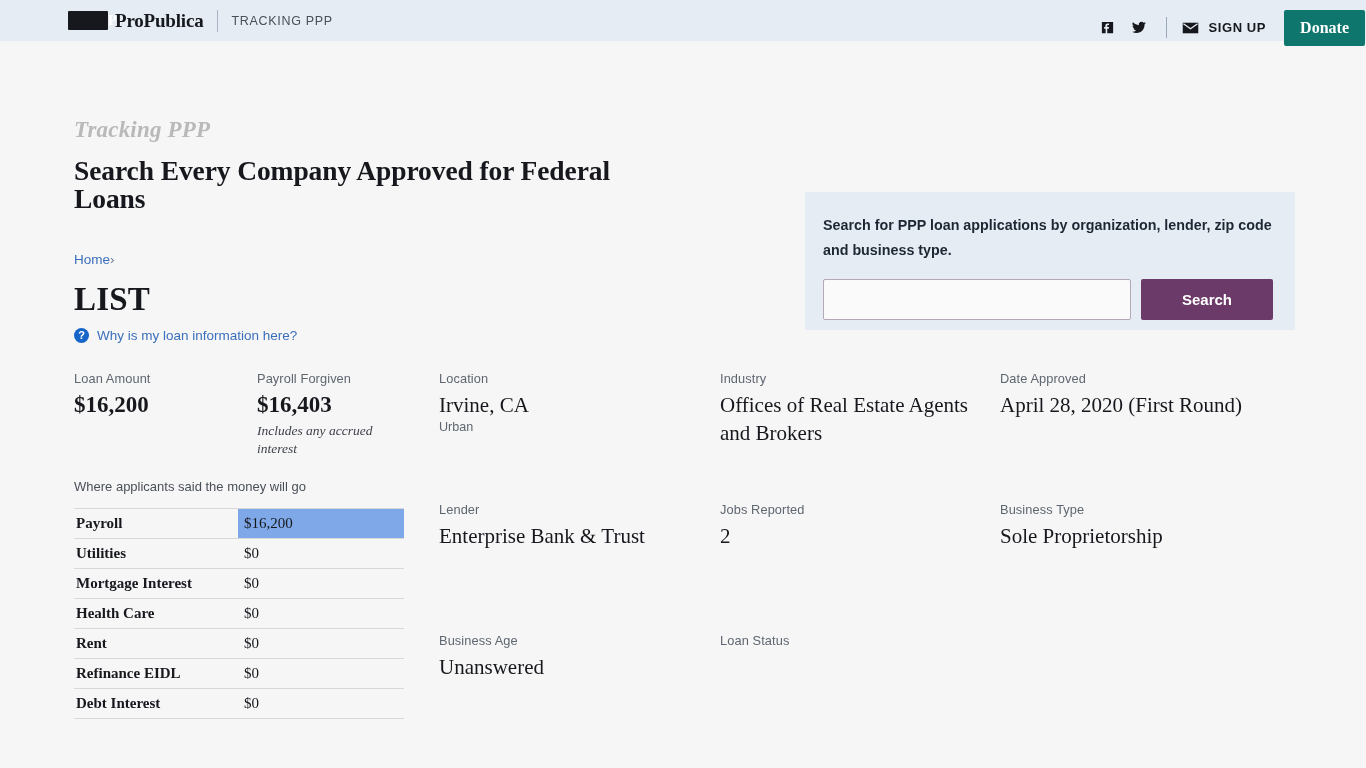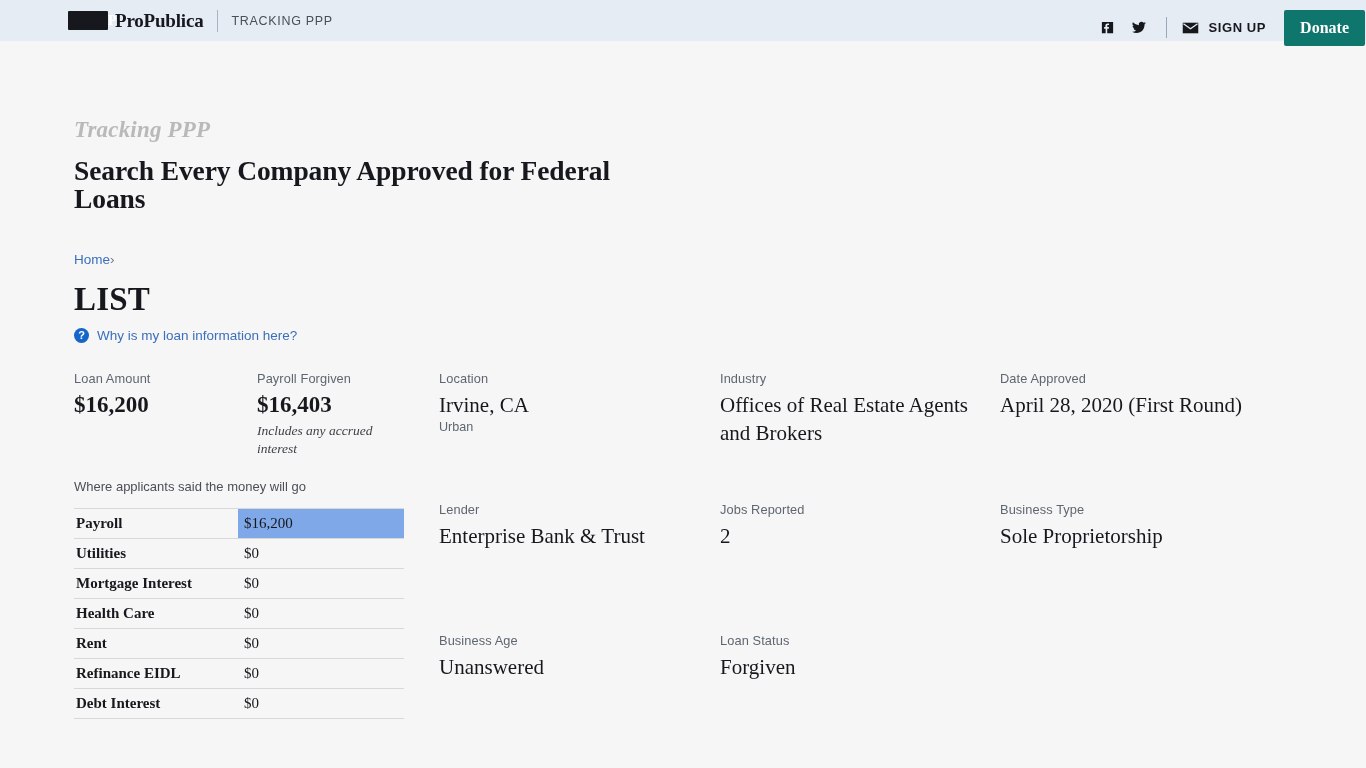"Search for PPP loan applications" div.searchpanel { html: none -> <div> <p>Search for PPP loan applications by organization, lender, zip code and business type.</p> <div> <input> <button>Search</button> </div> </div> }
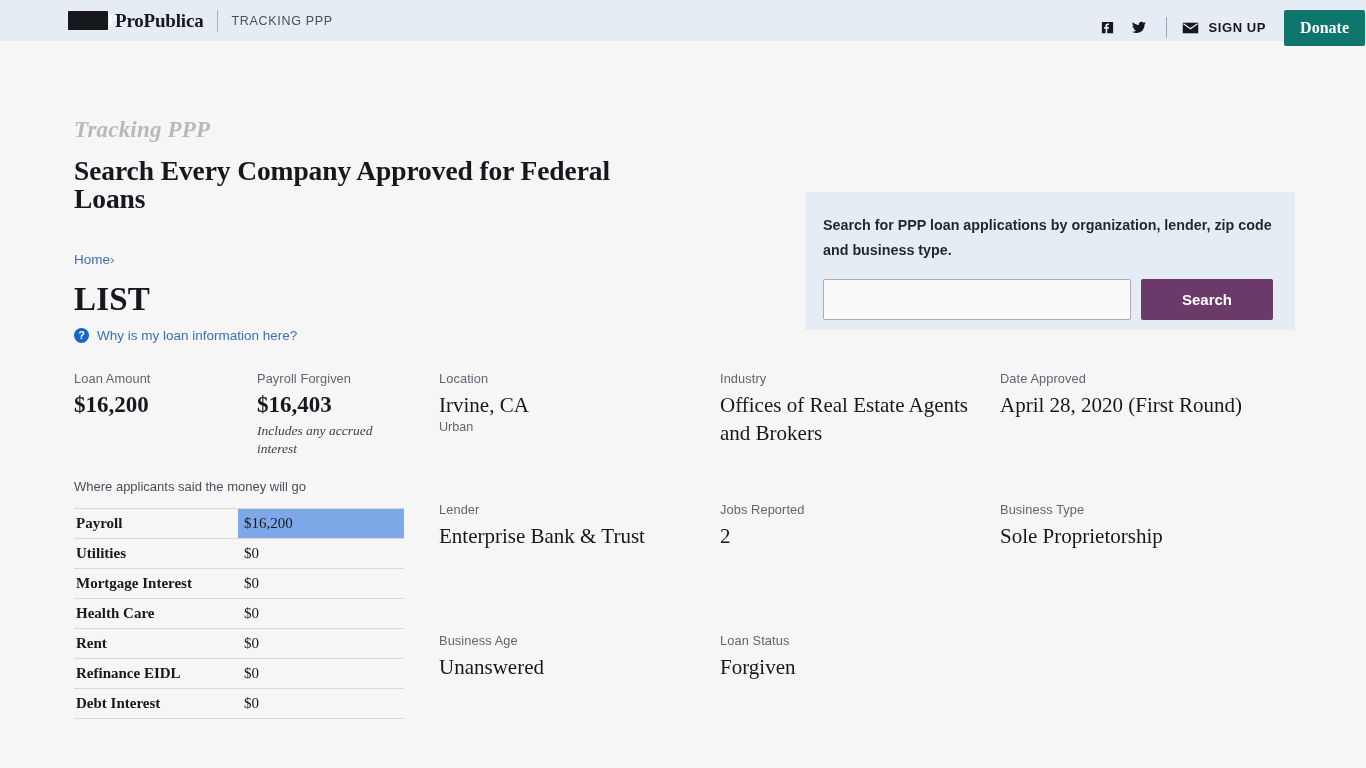"Forgiven" div.fld-value { html: <div>Forgiven</div> -> none }
